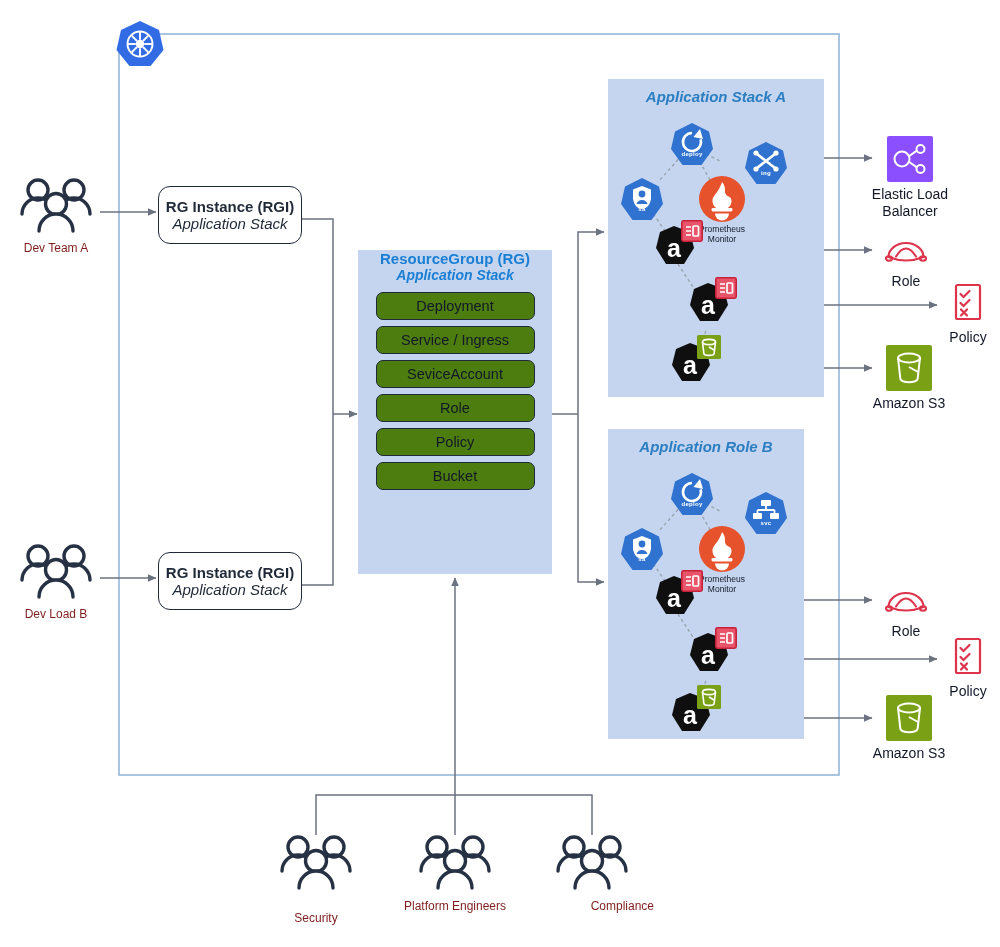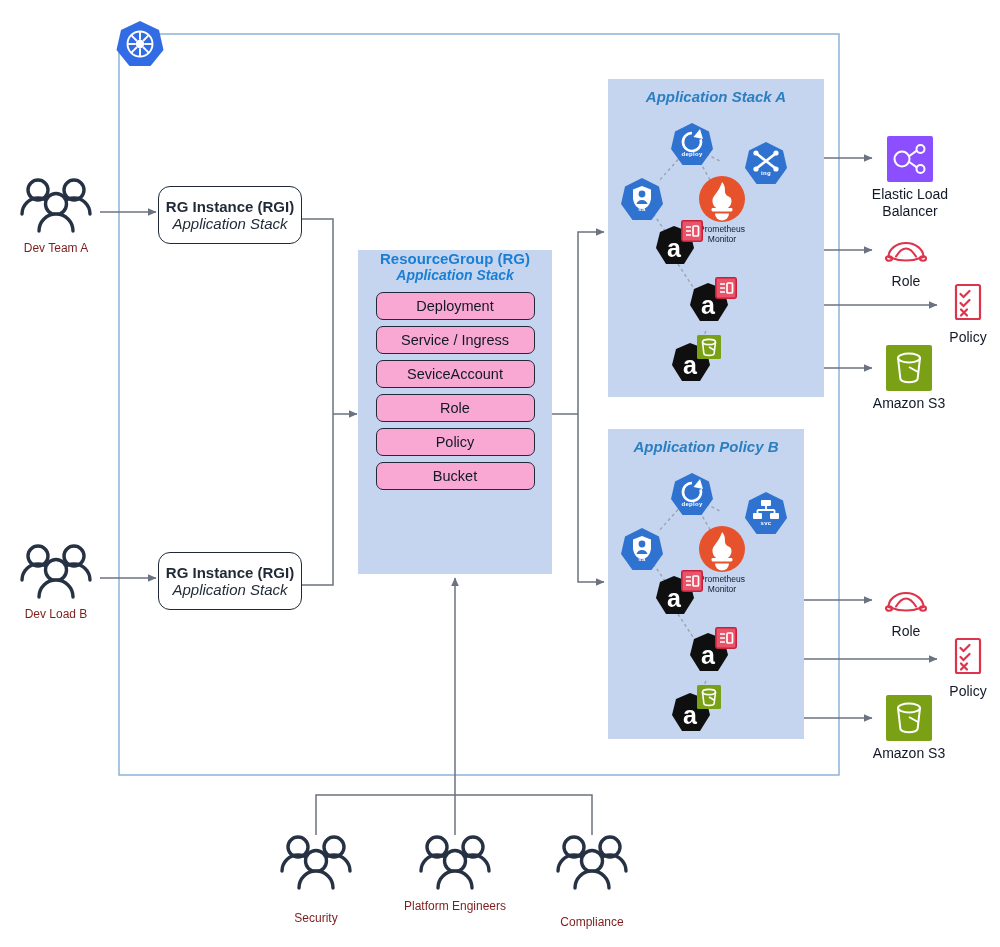"Deployment" .rg-item { background: #f9a8d4 -> #4d7c0f }
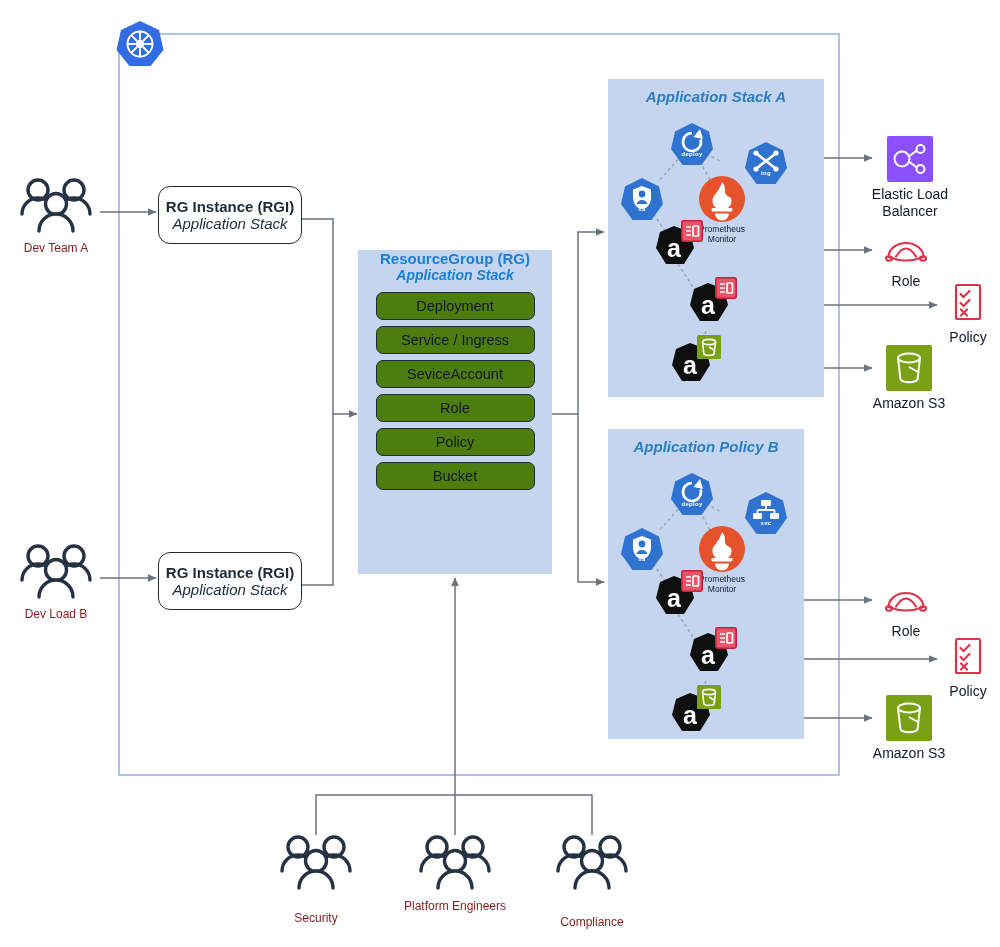"Application Policy B" div.stack-title { text: Policy -> Role }
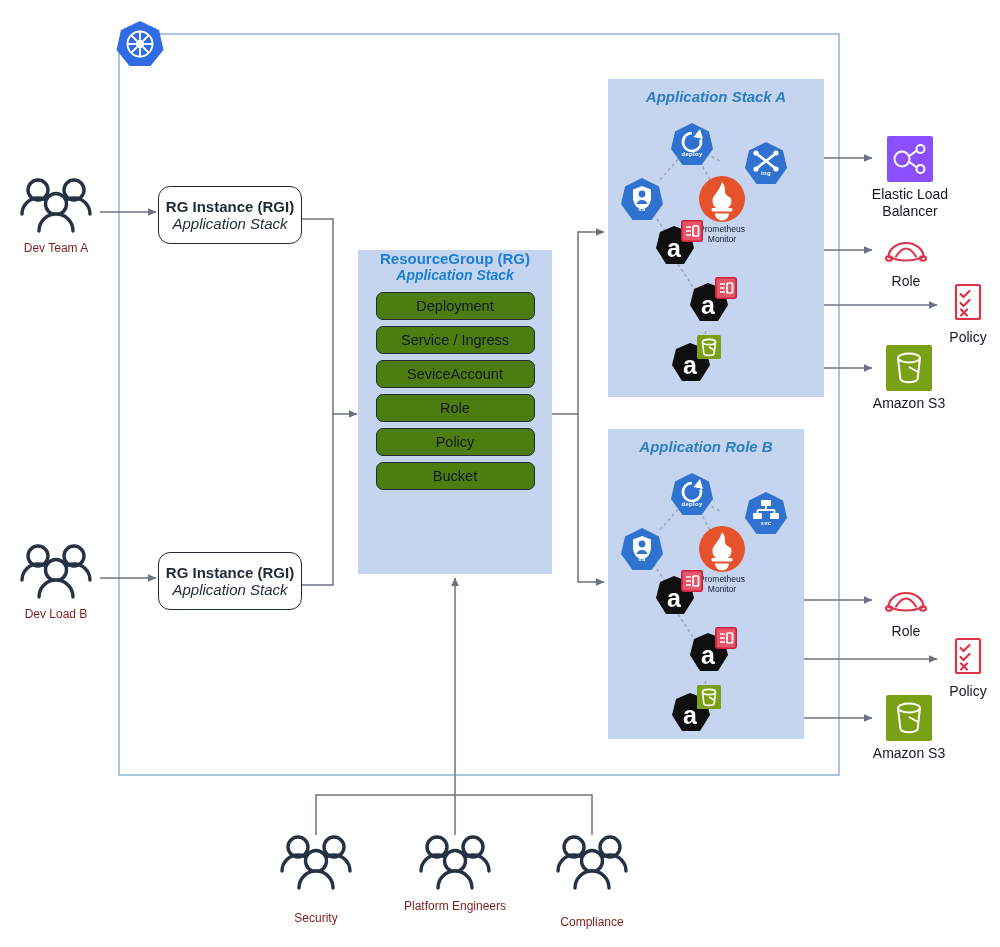"Compliance" div.caption { margin-top: 20px -> 4px; text-align: none -> right }
